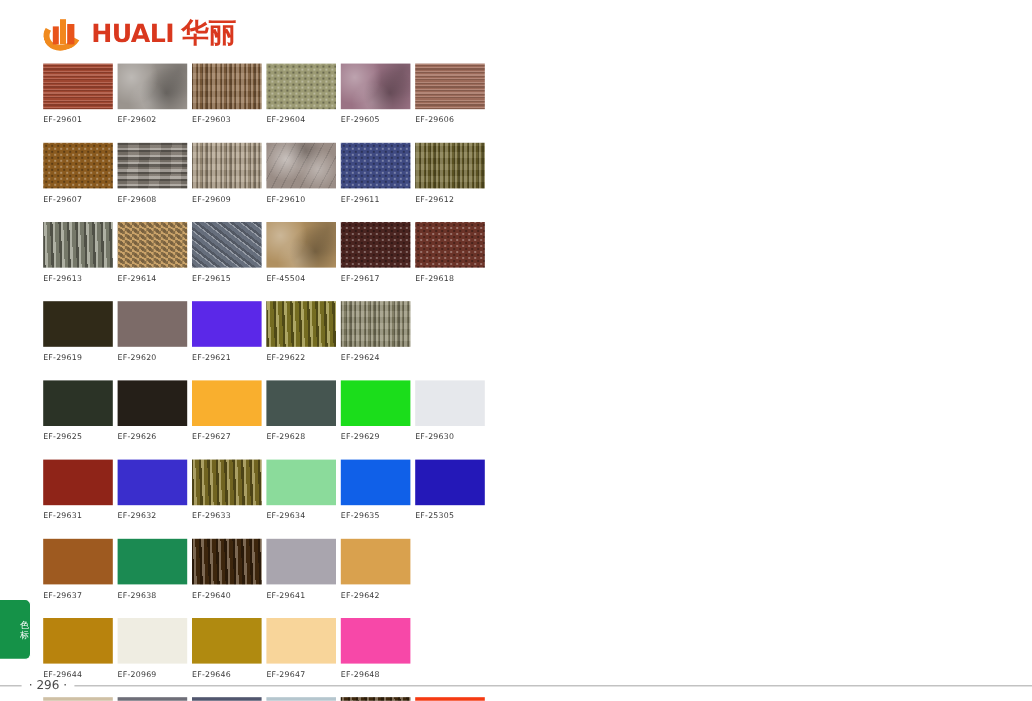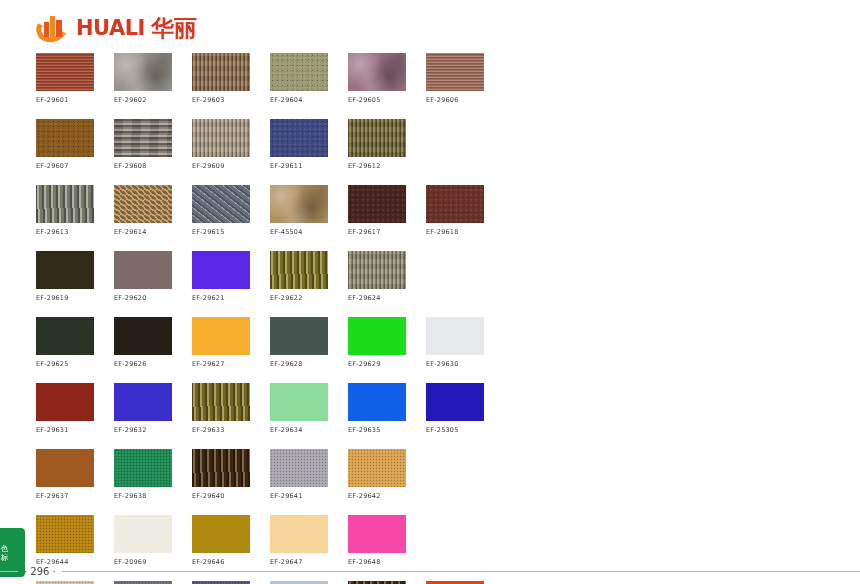"EF-29601" .row { gap: 16px -> none }
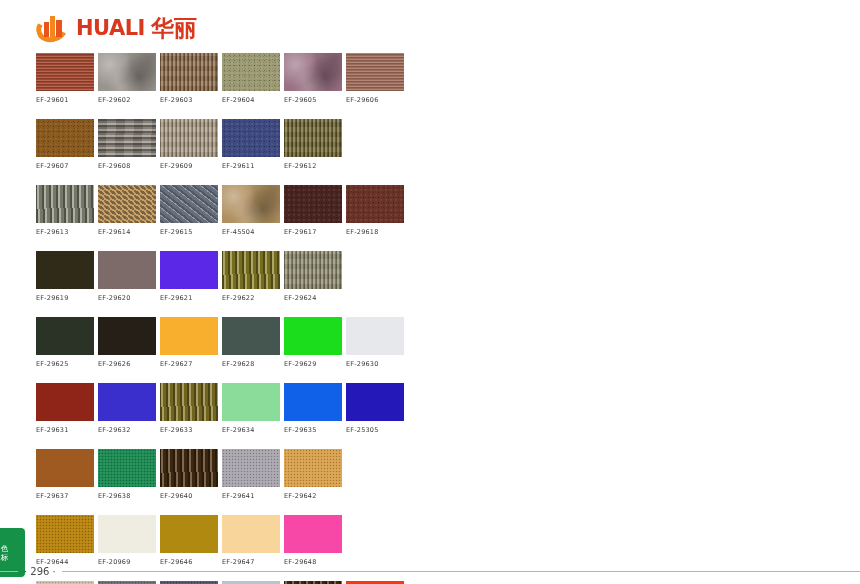"EF-29610" div.cell { html: none -> <div> <div></div> <div>EF-29610</div> </div> }
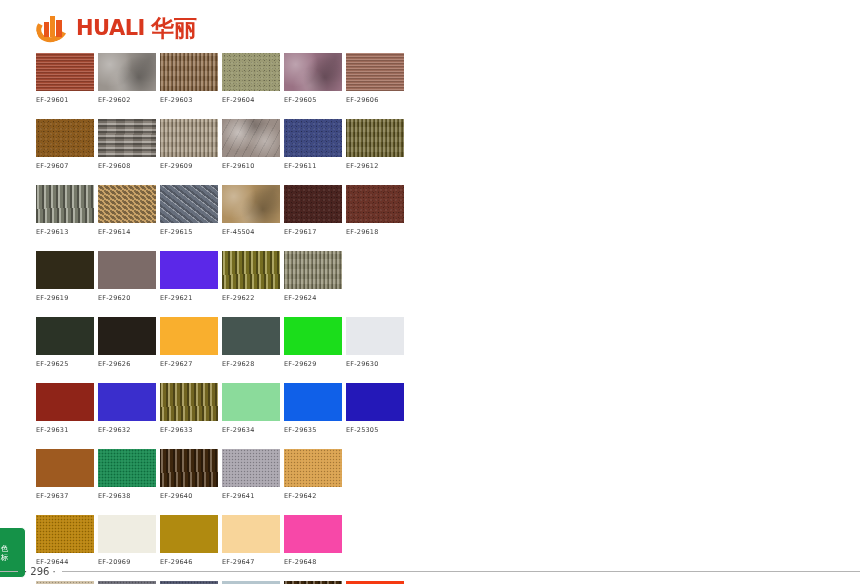"色标" .side-tab { justify-content: flex-start -> flex-end; top: 527px -> 499px }
